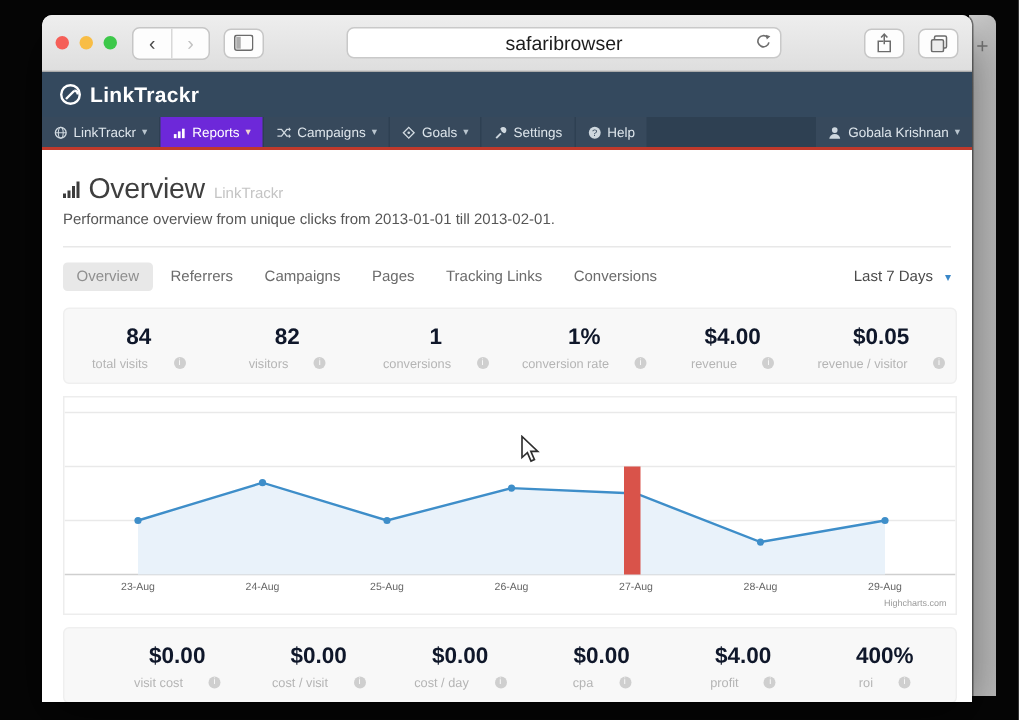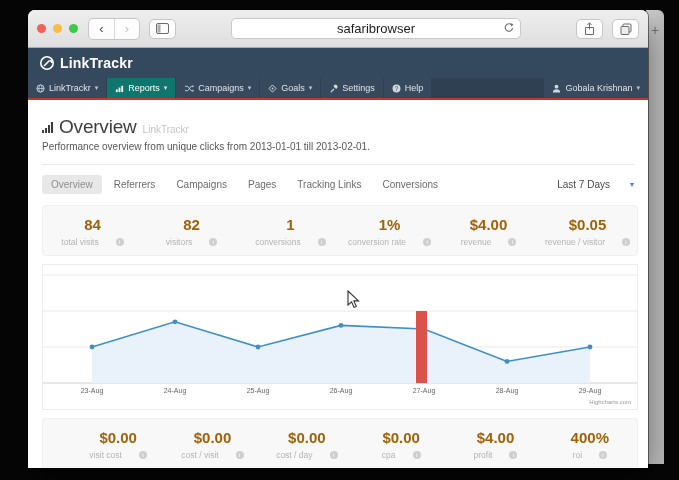"Reports" .nav-item.active { background: #0f766e -> #6d28d9 }
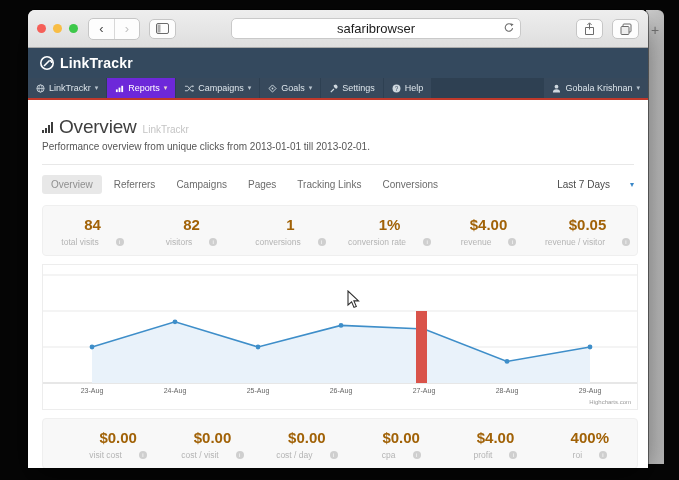"Last 7 Days" .date-filter { gap: 20px -> 8px }
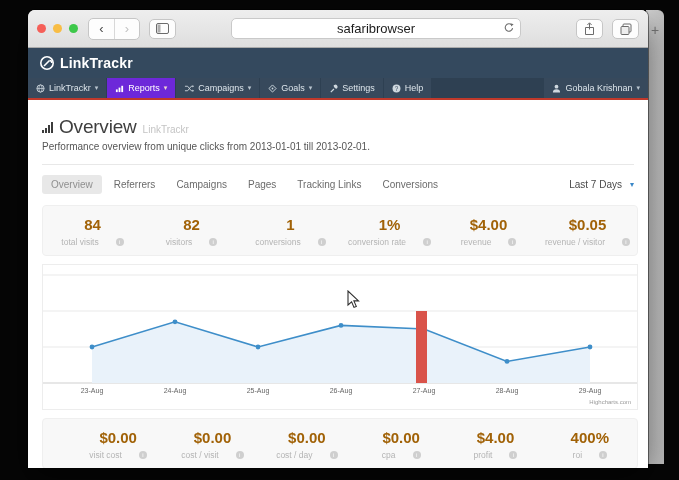"84" .stat-value { color: #a16207 -> #0f172a }
